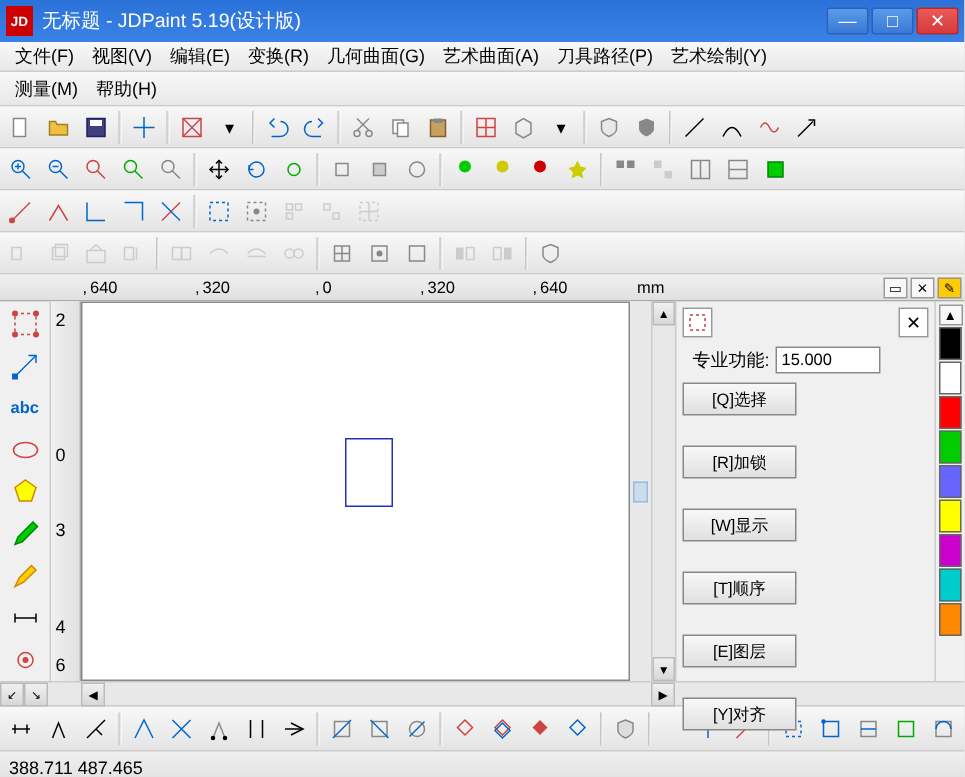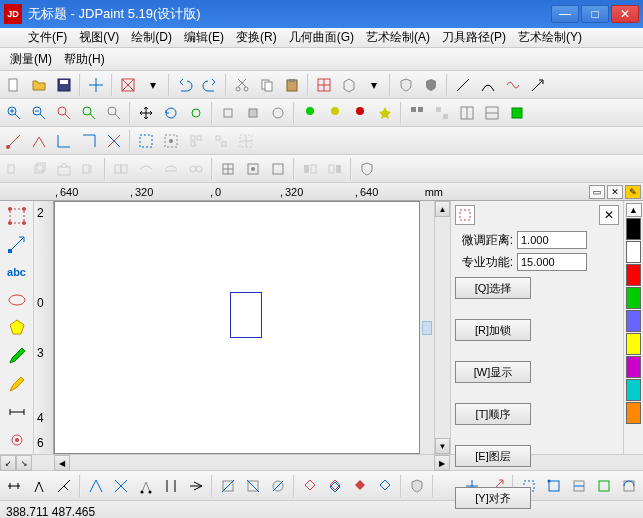"文件(F)" .menubar { padding: 0 22px -> 0 4px }
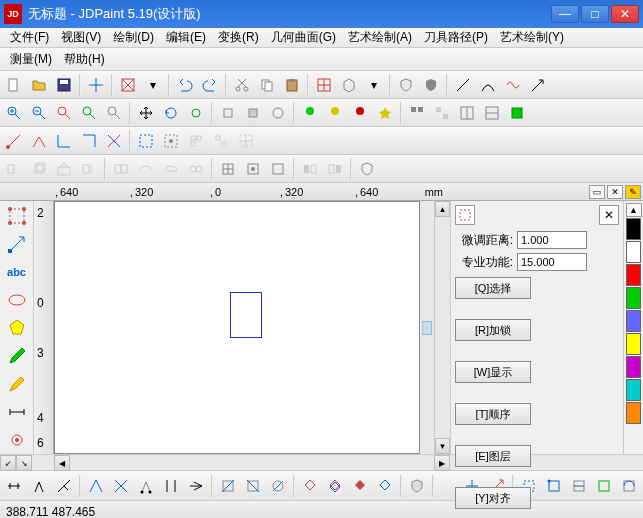"绘制(D)" div.menuitem { html: <div>绘制(D)</div> -> none }
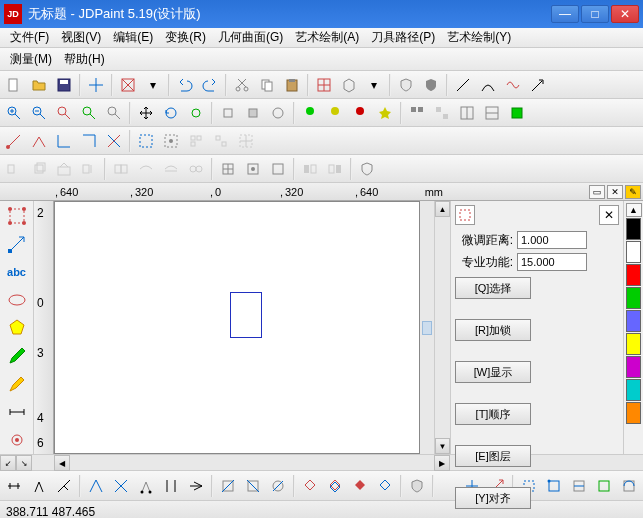"艺术绘制(A)" div.menuitem { text: 绘制 -> 曲面 }
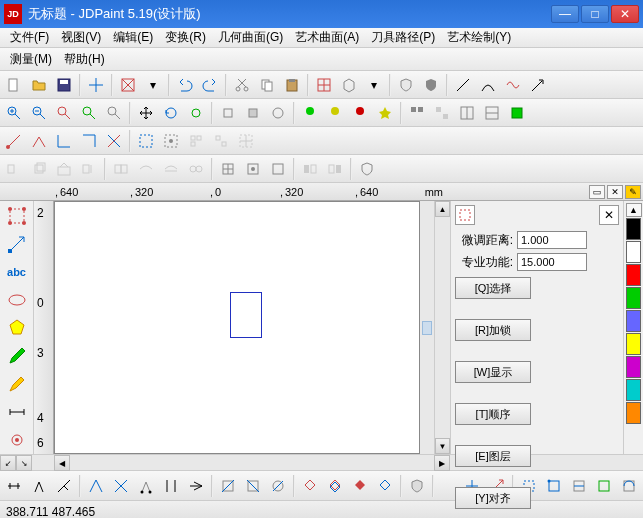"微调距离:" div.rp-row { html: <div> <span>微调距离:</span> <input> </div> -> none }
